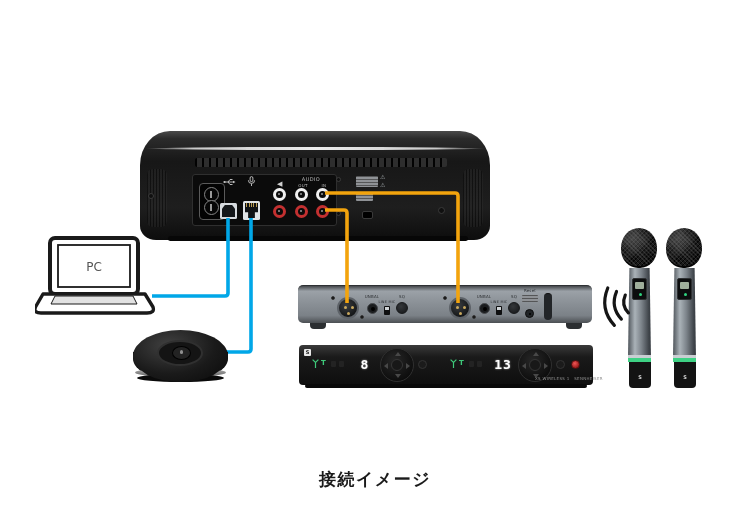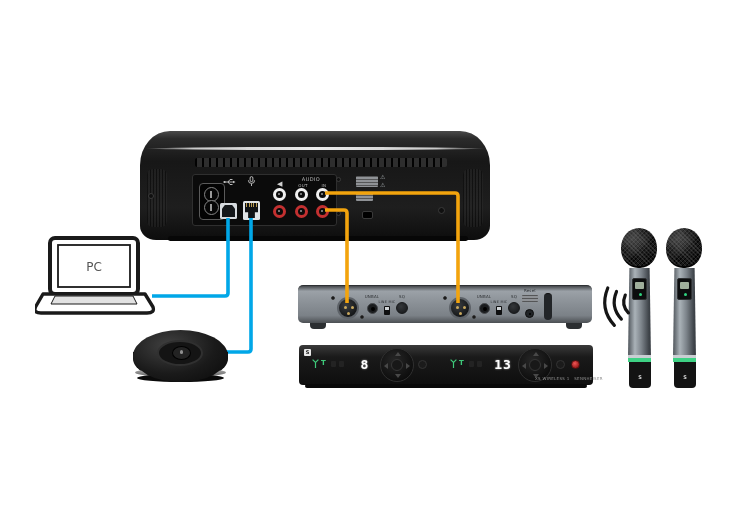"接続イメージ" div.abs { html: none -> <div>接続イメージ</div> }
